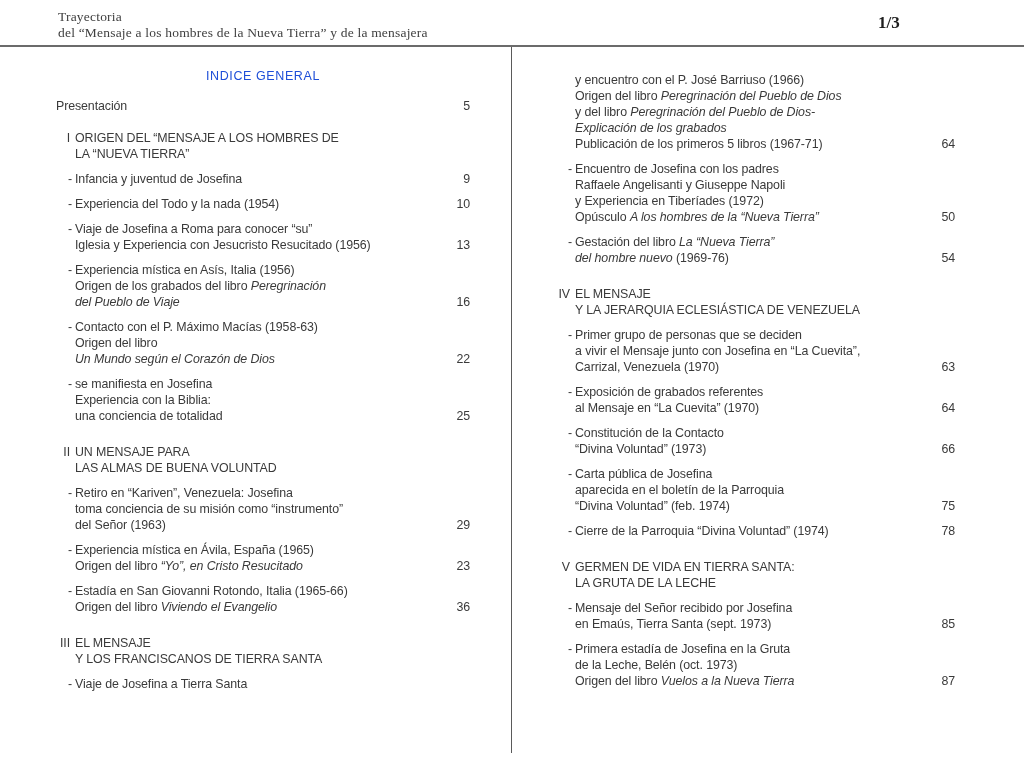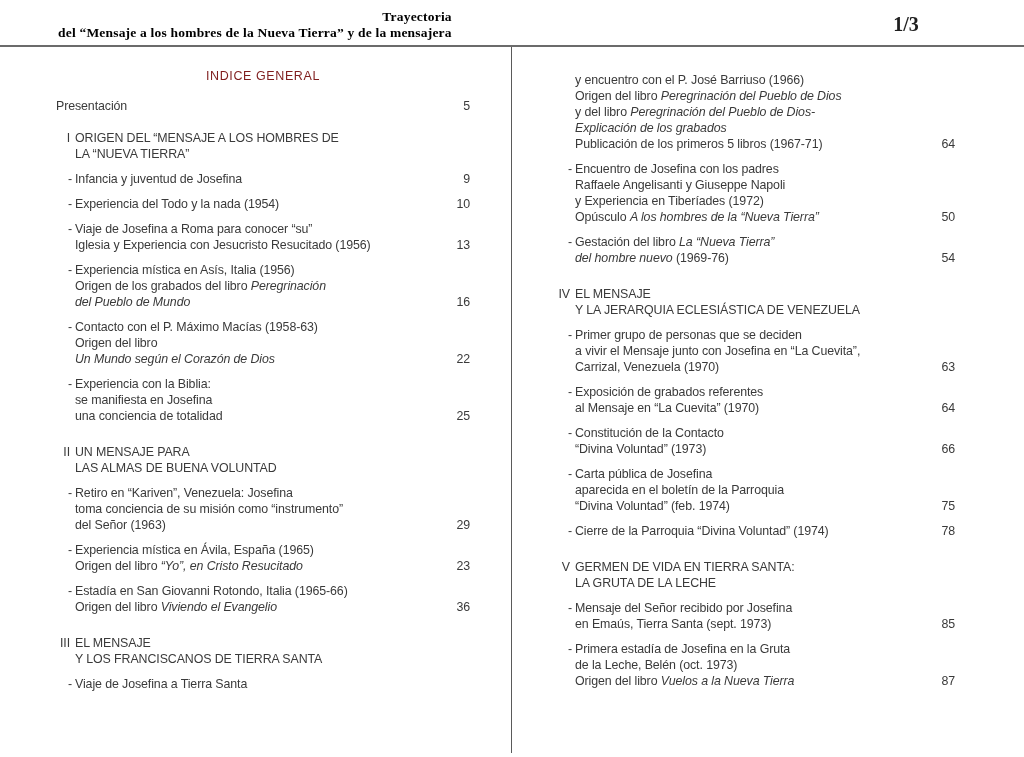"Trayectoria" .pagehead { color: #000000 -> #404040; font-weight: 700 -> 400; text-align: right -> none }
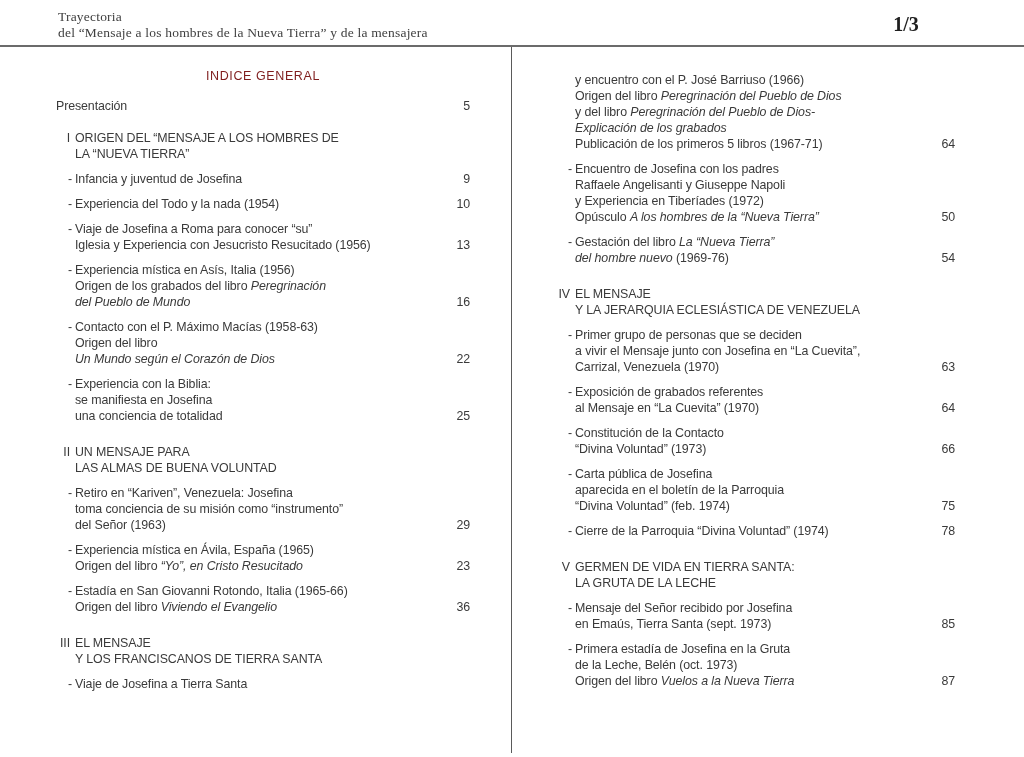"1/3" .pagenum { font-size: 20px -> 17px; text-align: center -> none }
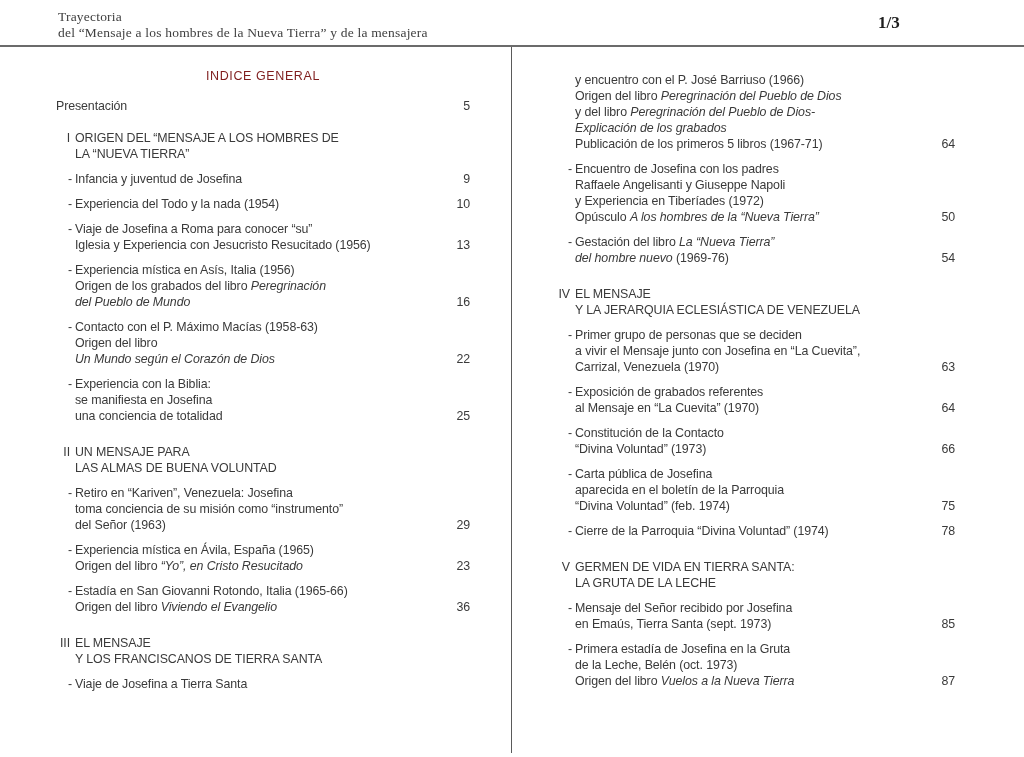"INDICE GENERAL" div.toc-heading { color: #7f1d1d -> #1d4ed8 }
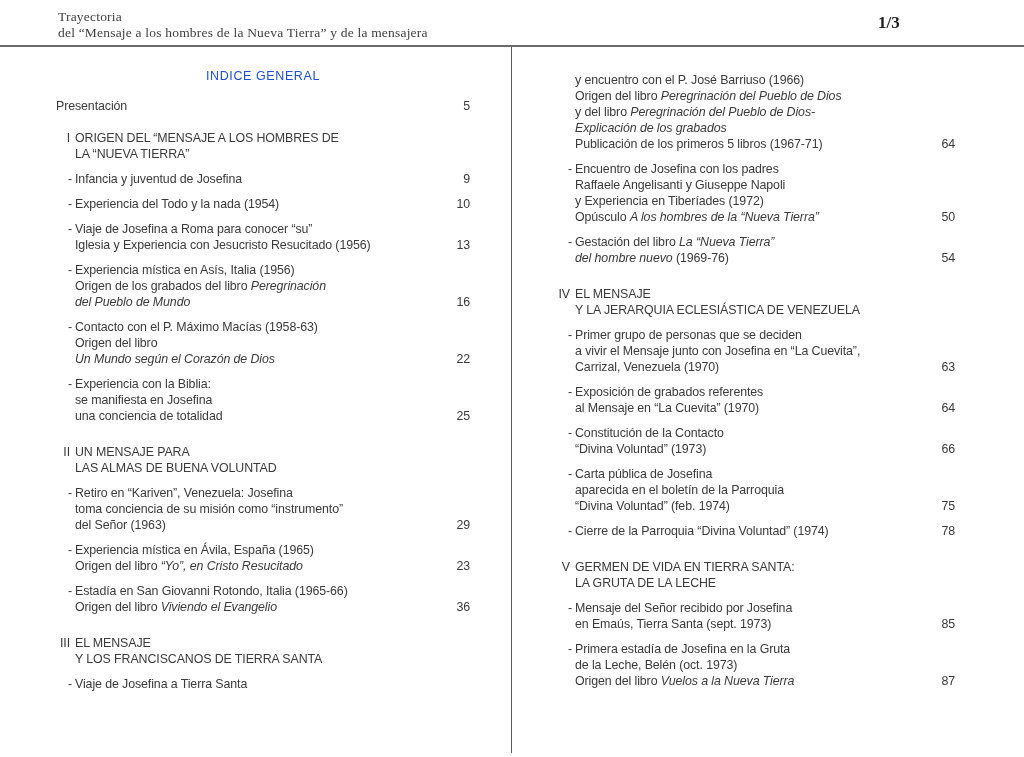"del Pueblo de Mundo" span.it { text: Mundo -> Viaje }
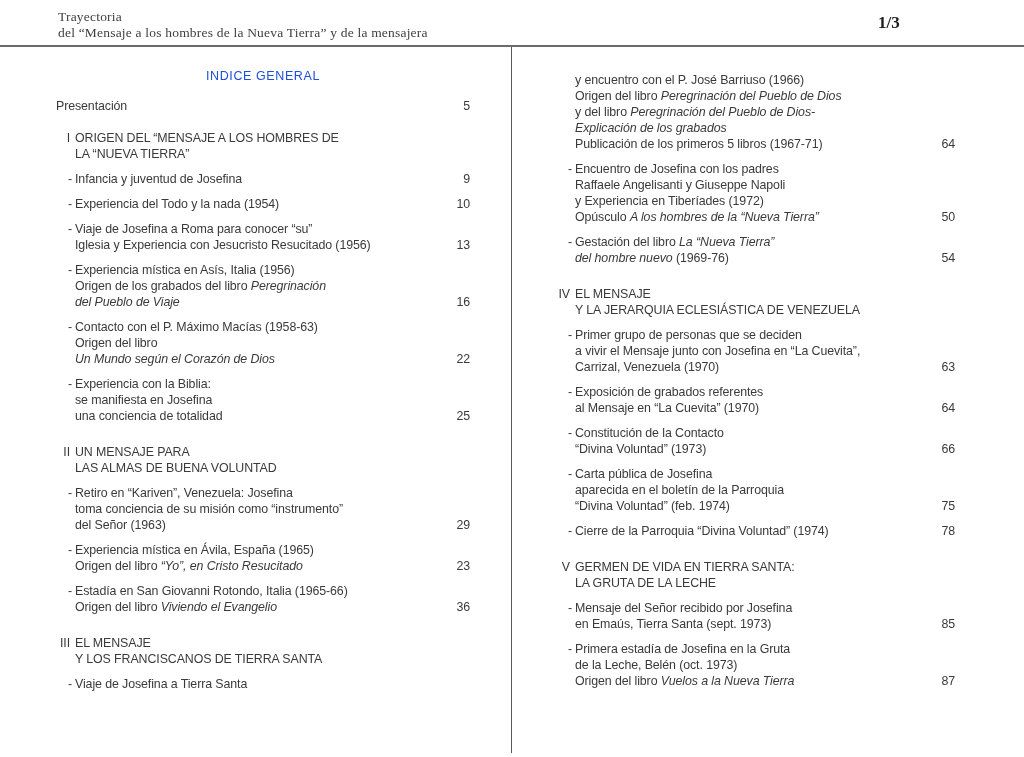"Experiencia con la Biblia:" div.line { order: before "se manifiesta en Josefina" -> after "se manifiesta en Josefina" }
